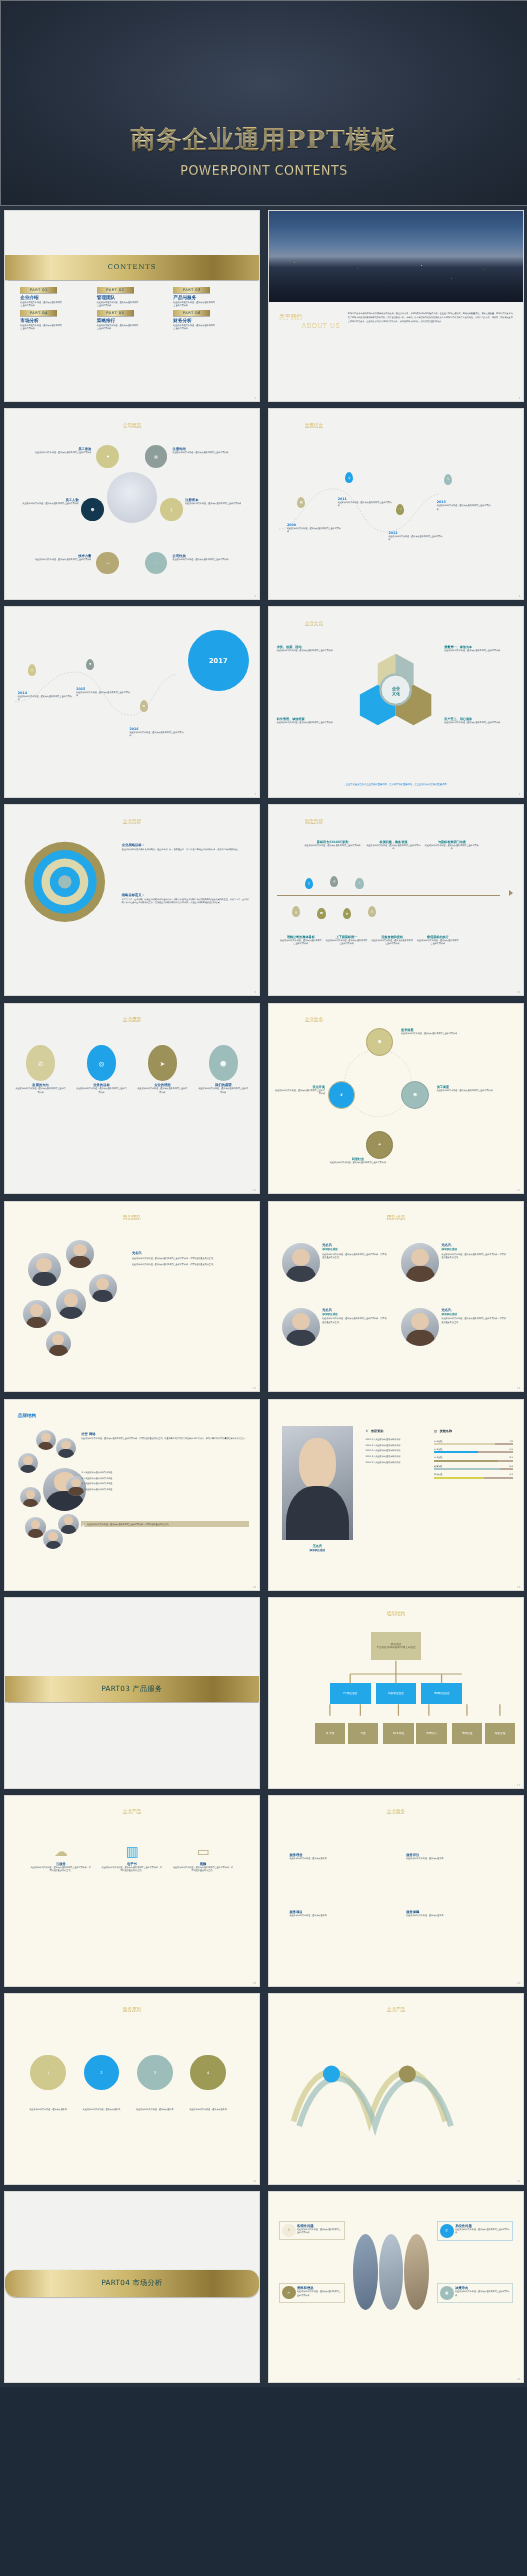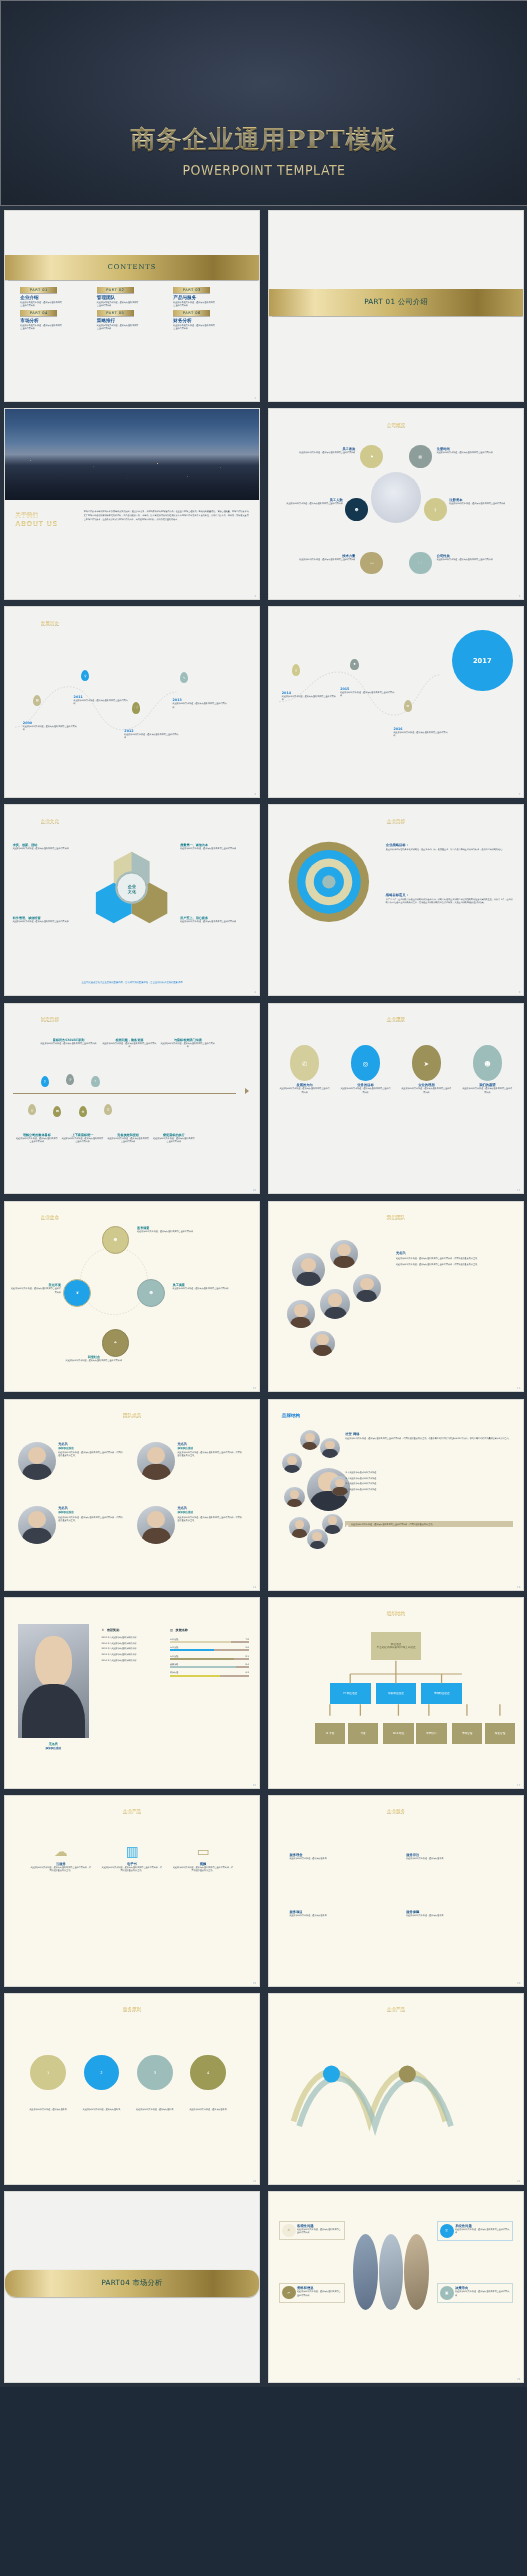"POWERPOINT TEMPLATE" div.hero-sub { text: TEMPLATE -> CONTENTS }
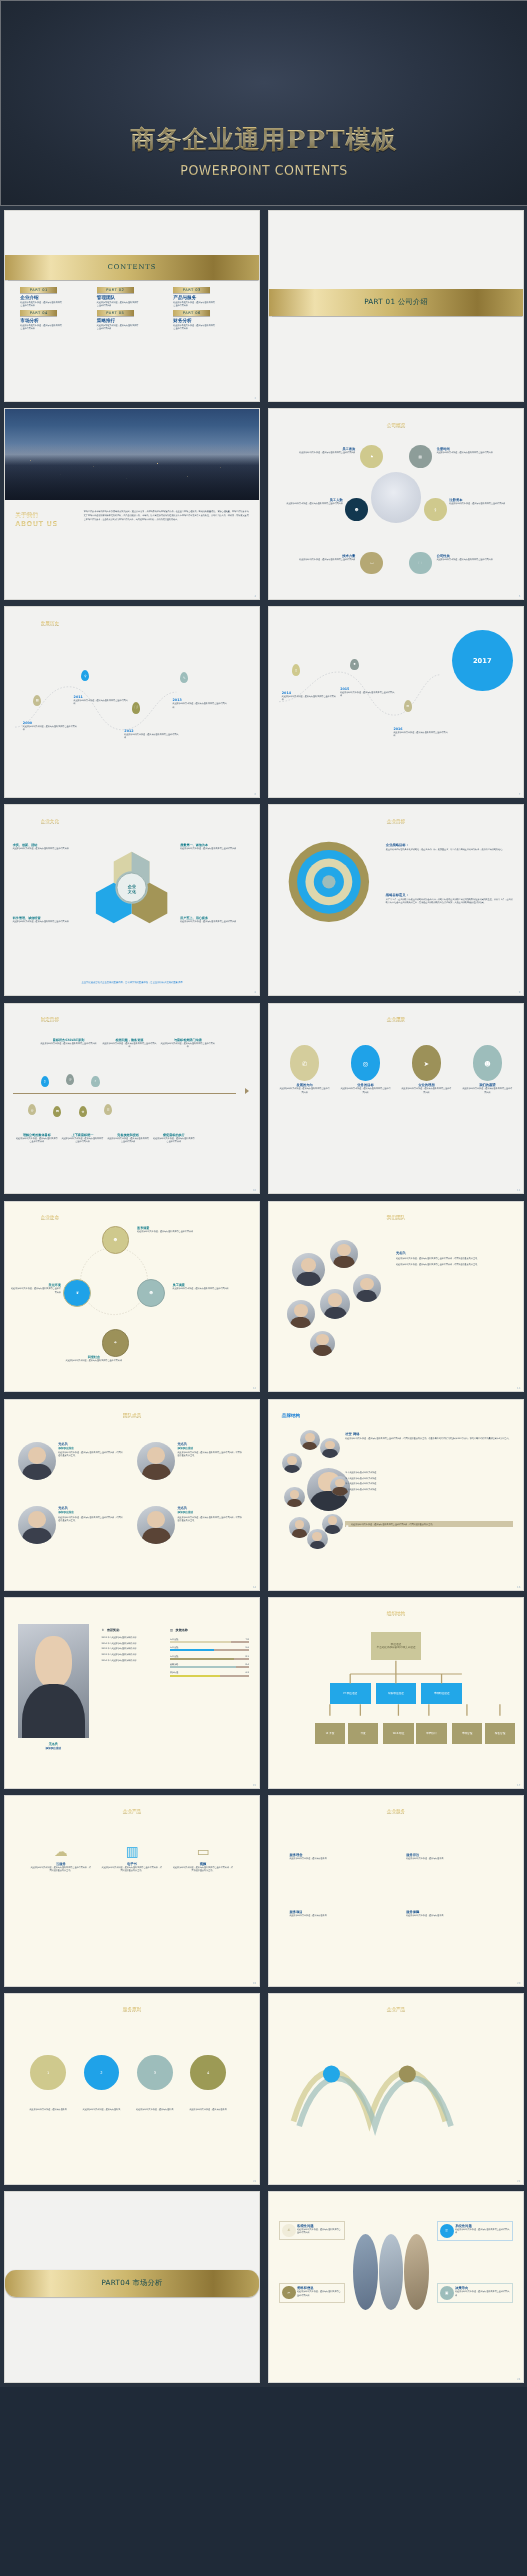"PART 01 公司介绍" div.cell { html: <div> <div> <div> <span>PART 01 公司介绍</span> </div> </div> </div> -> none }
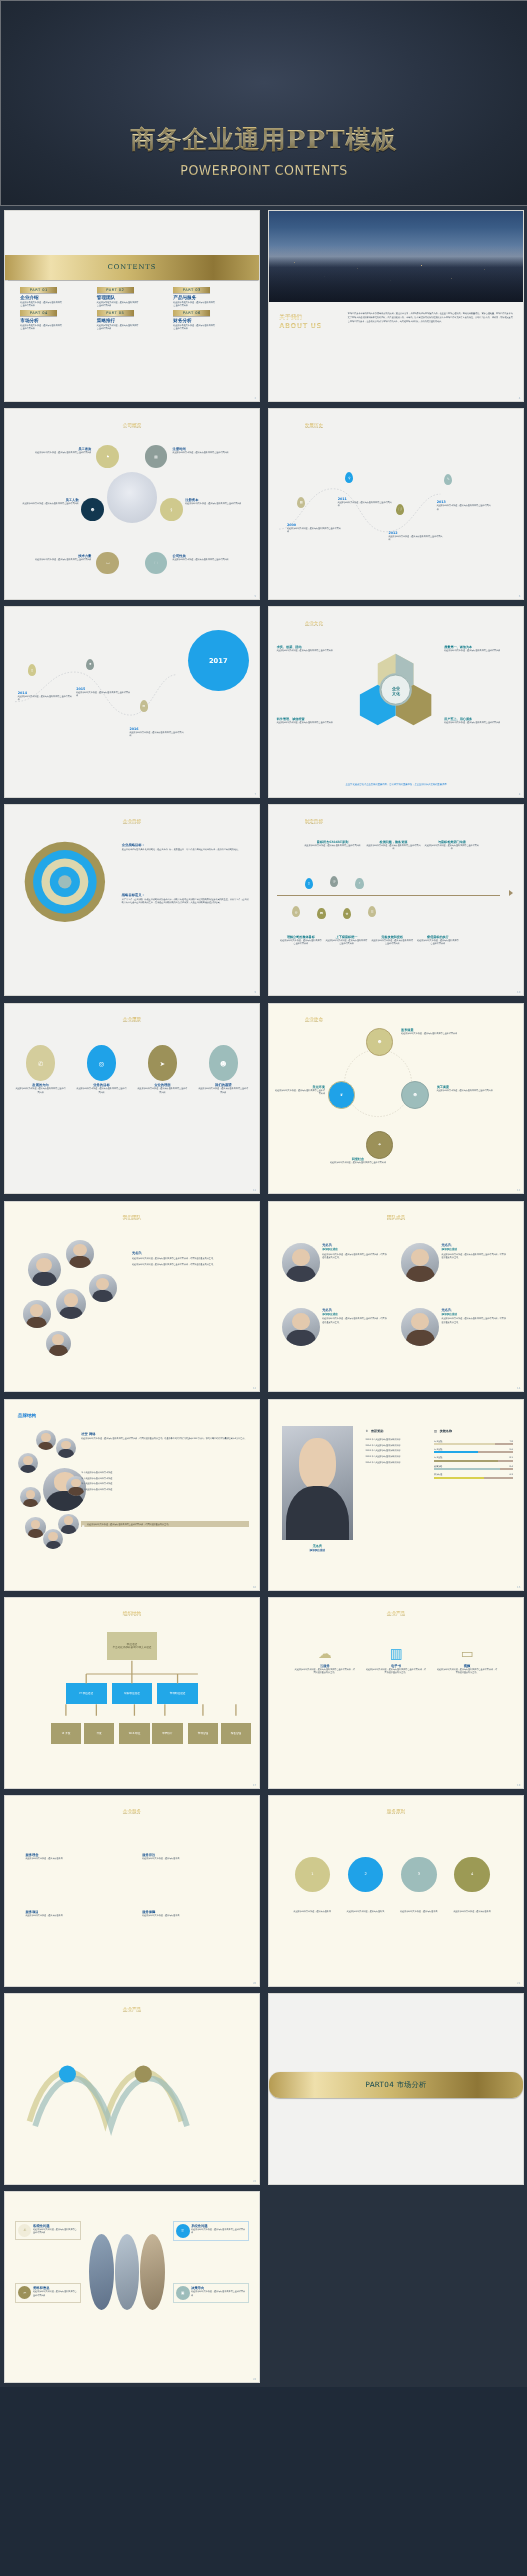"ABOUT US" .about-en { font-weight: bold -> normal; text-align: none -> right }
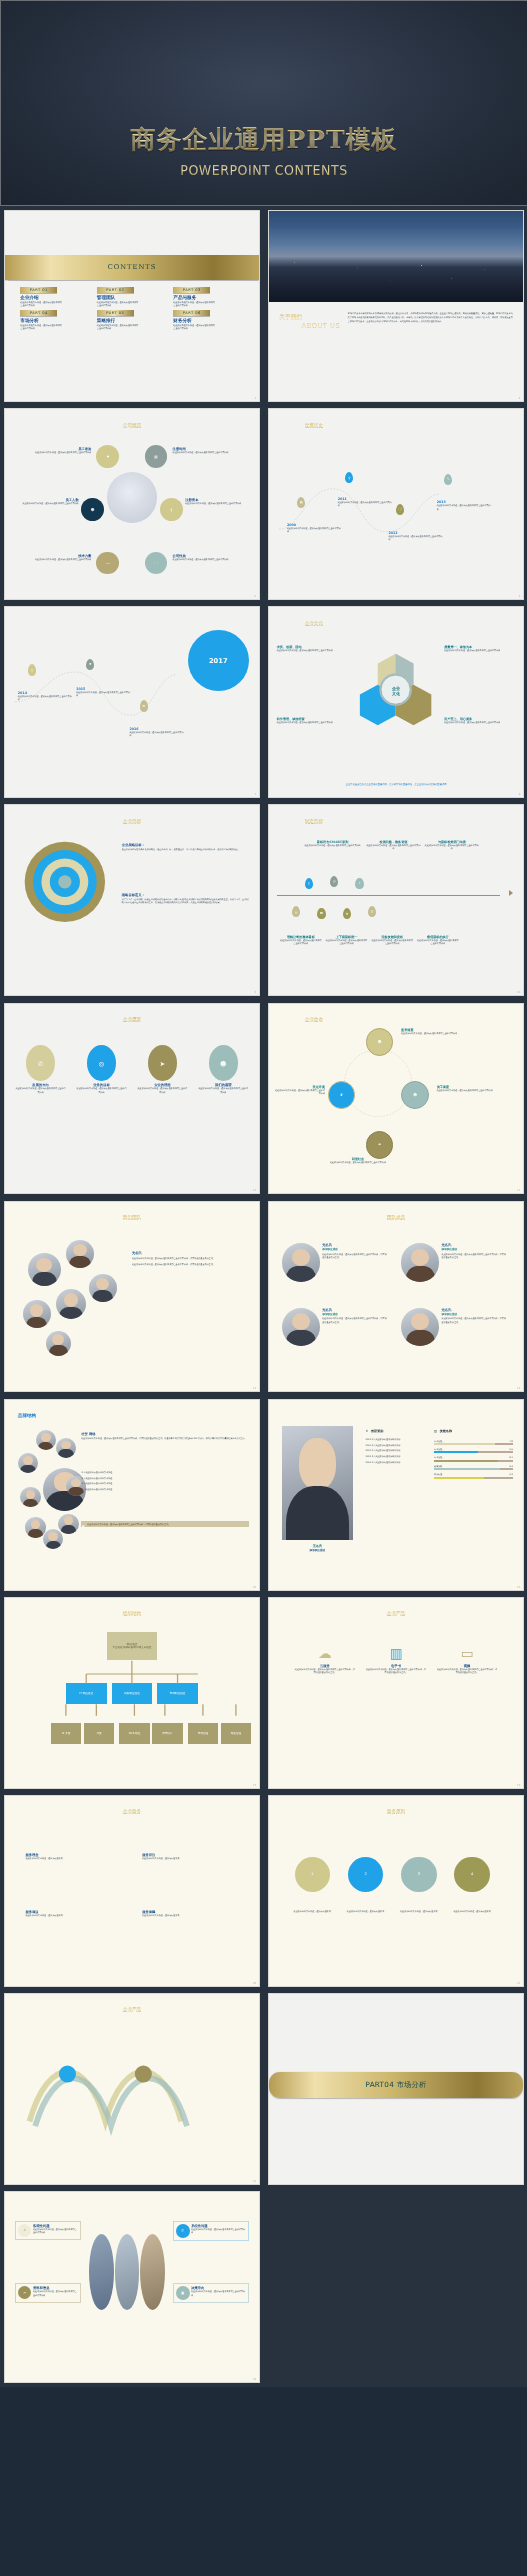"PART03 产品服务" div.cell { html: none -> <div> <div> <div> <span>PART03 产品服务</span> </div> </div> </div> }
